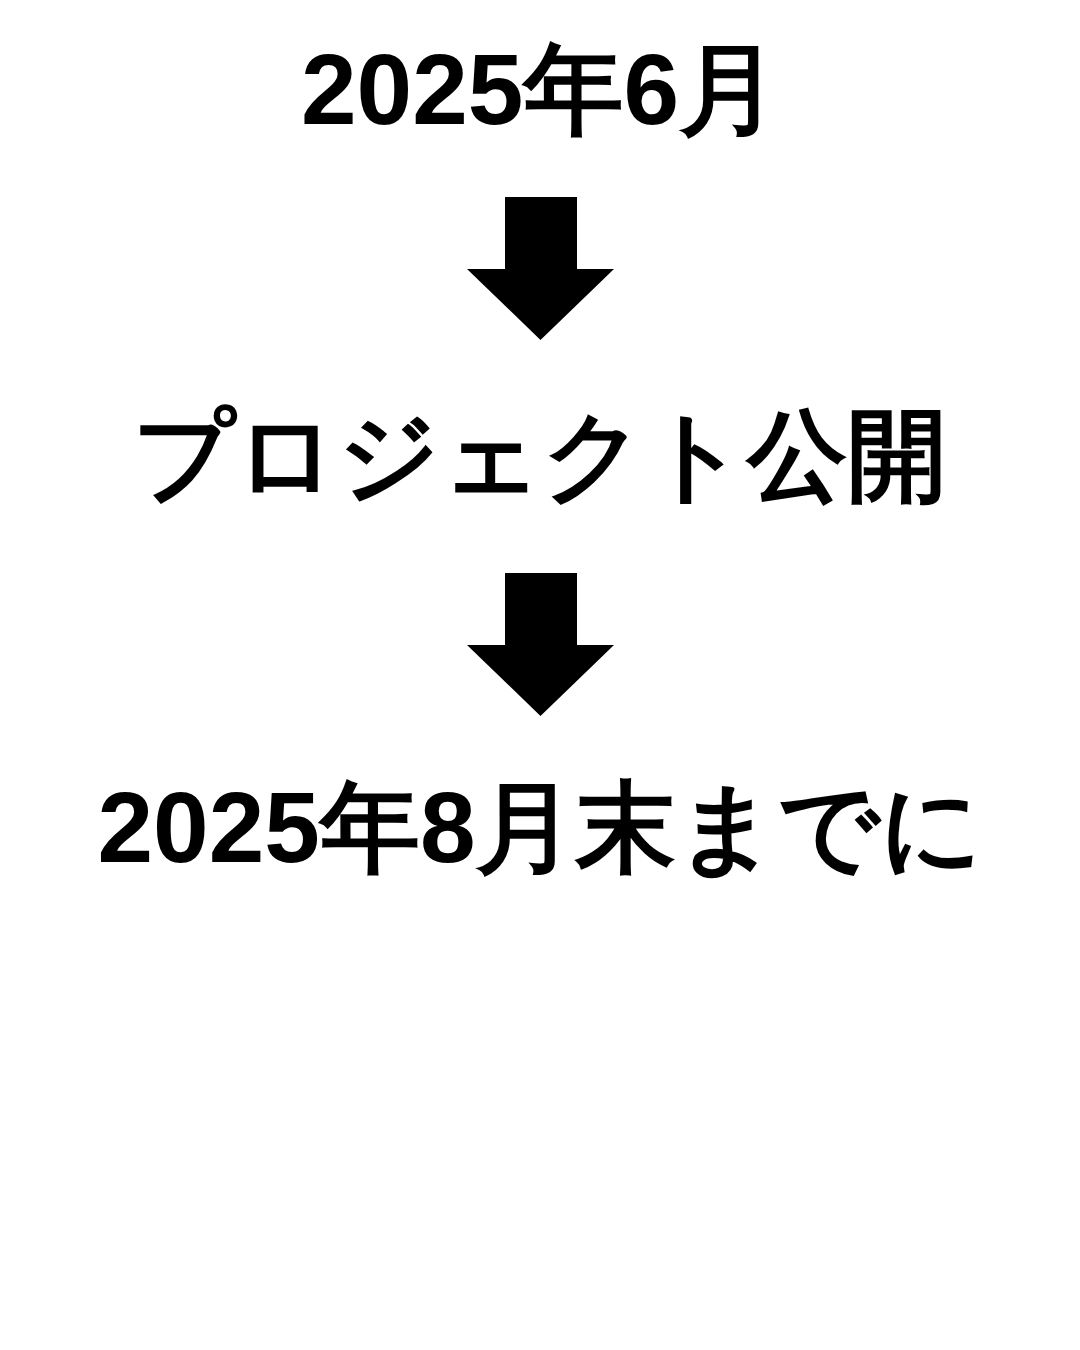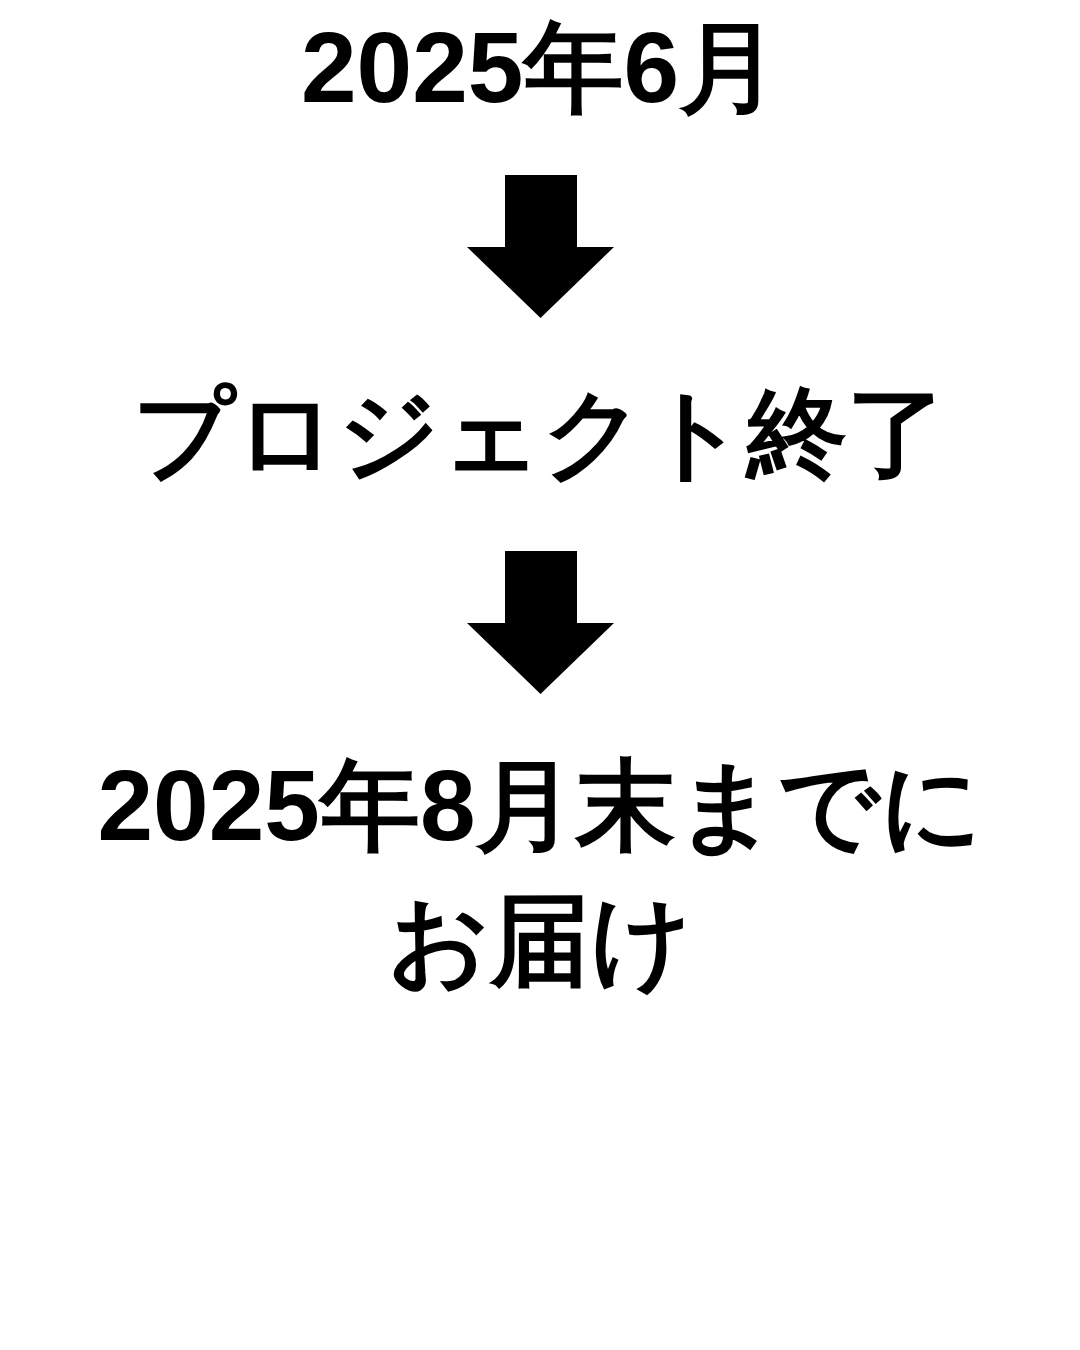"2025年6月" .canvas { padding-top: none -> 22px }
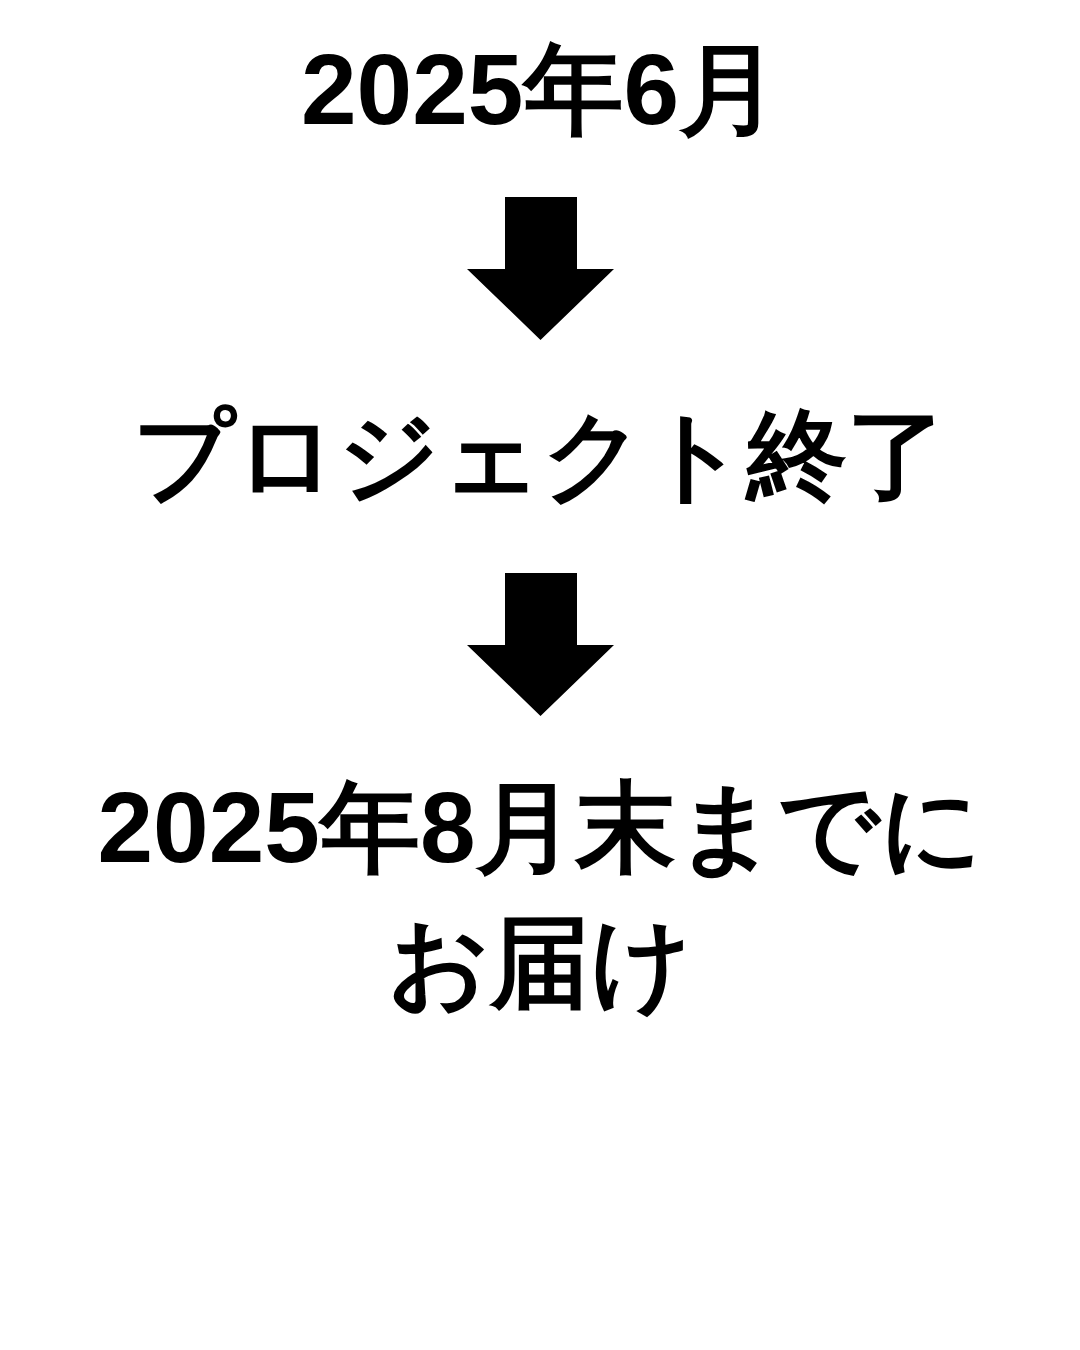"プロジェクト終了" div { text: 終了 -> 公開 }
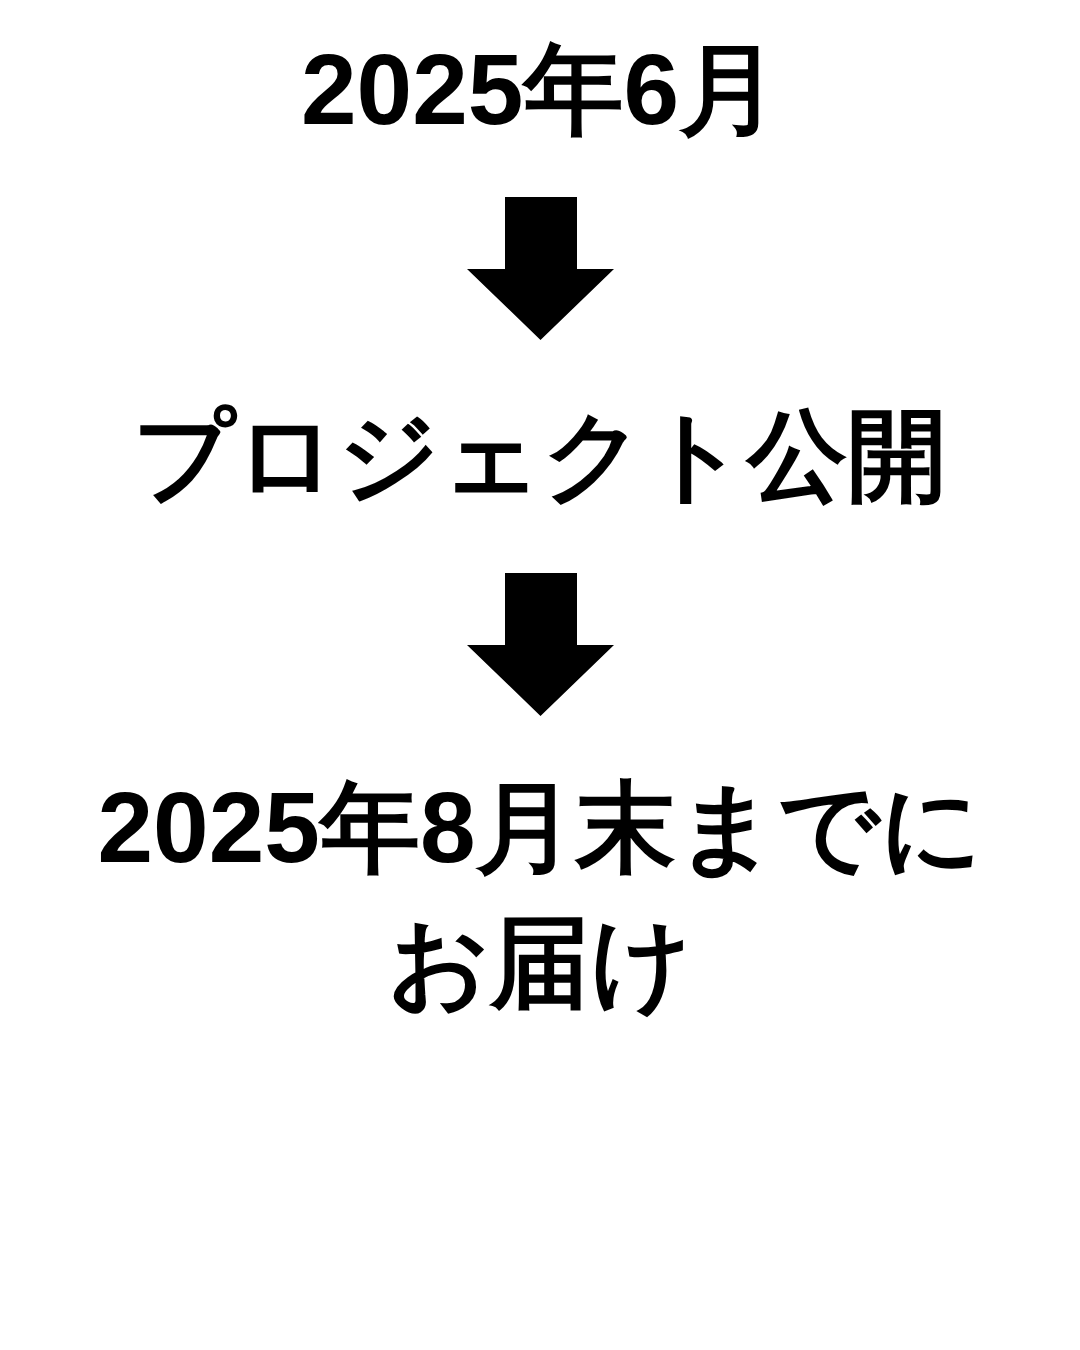"お届け" div { html: <div>お届け</div> -> none }
